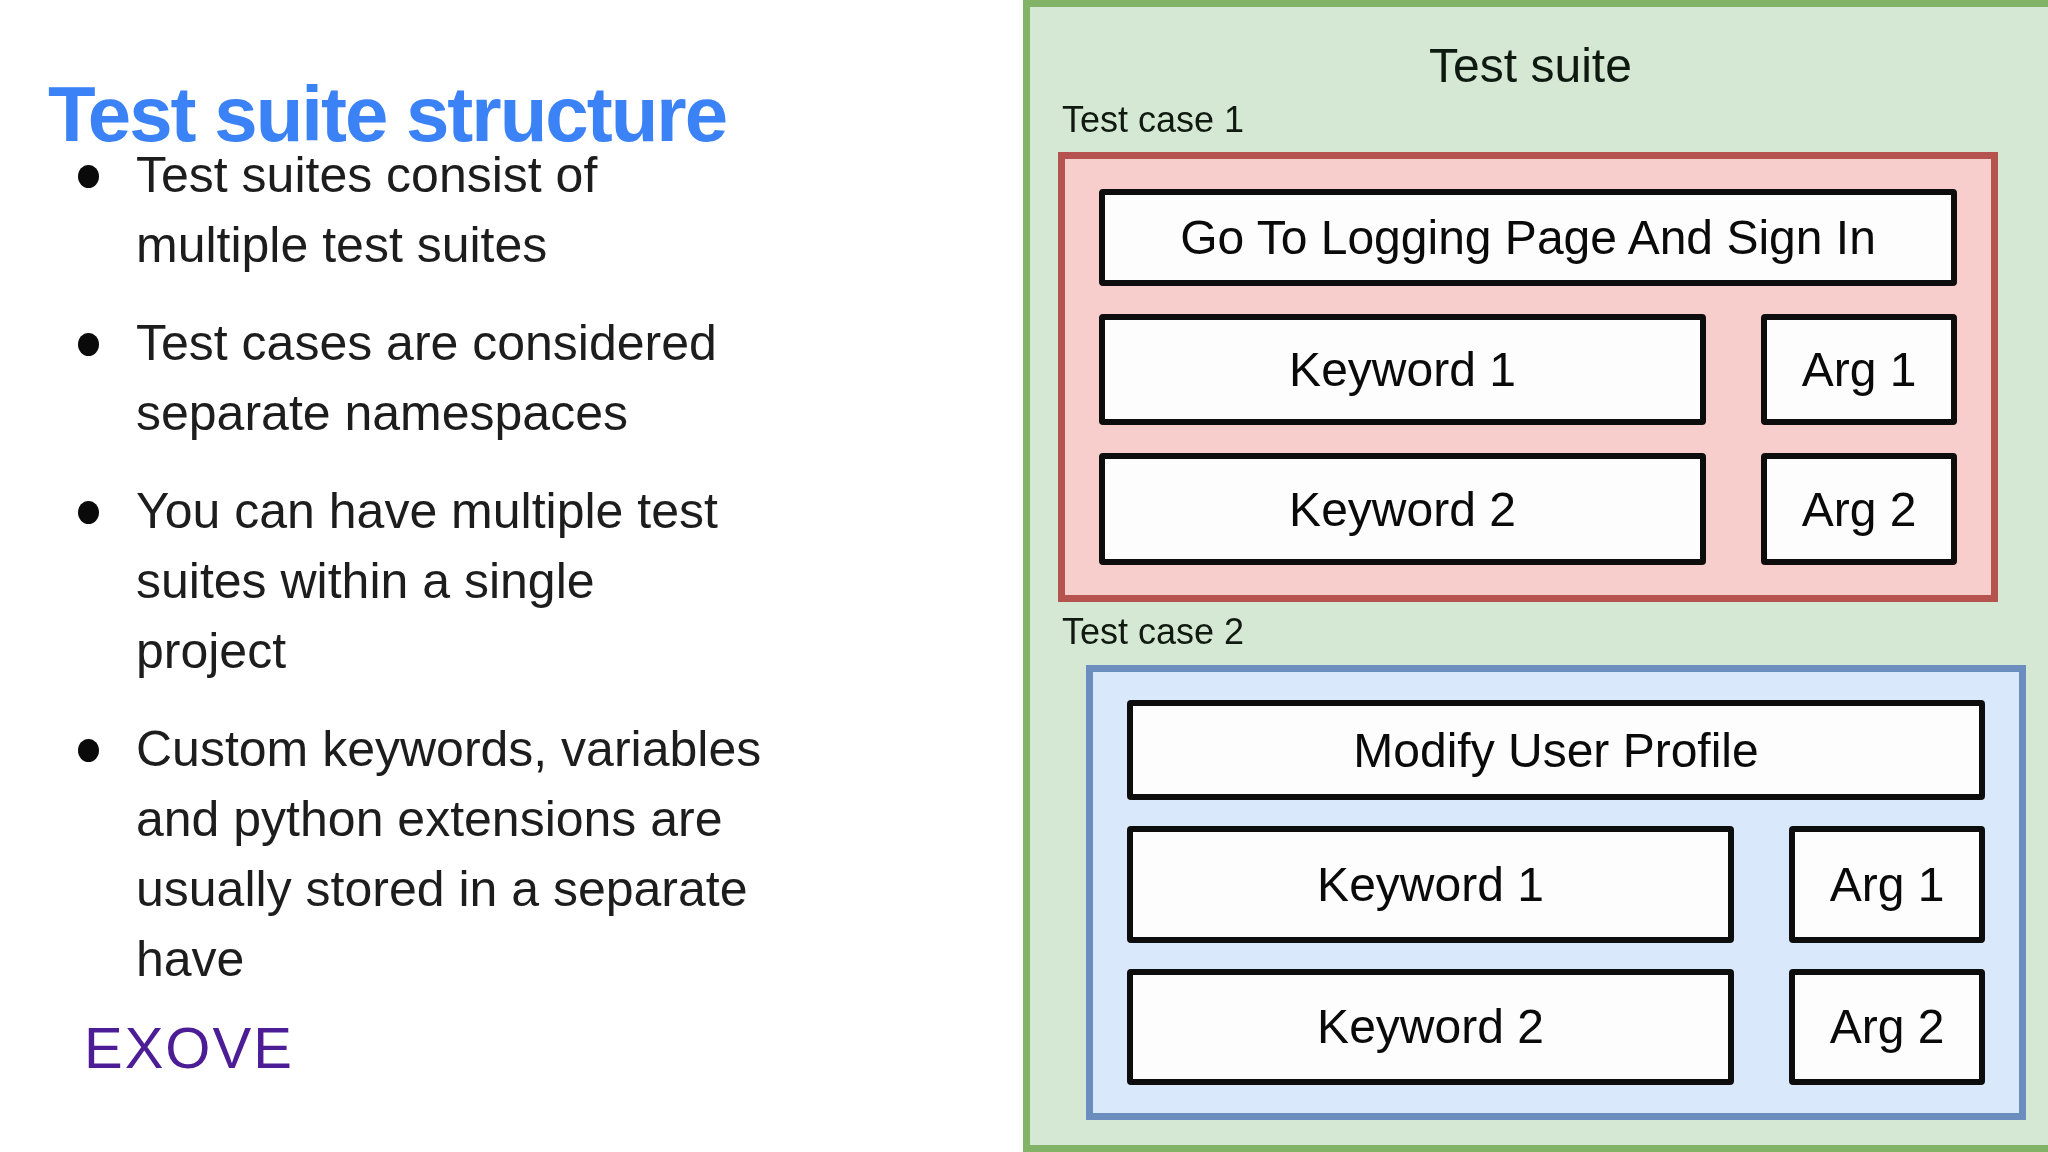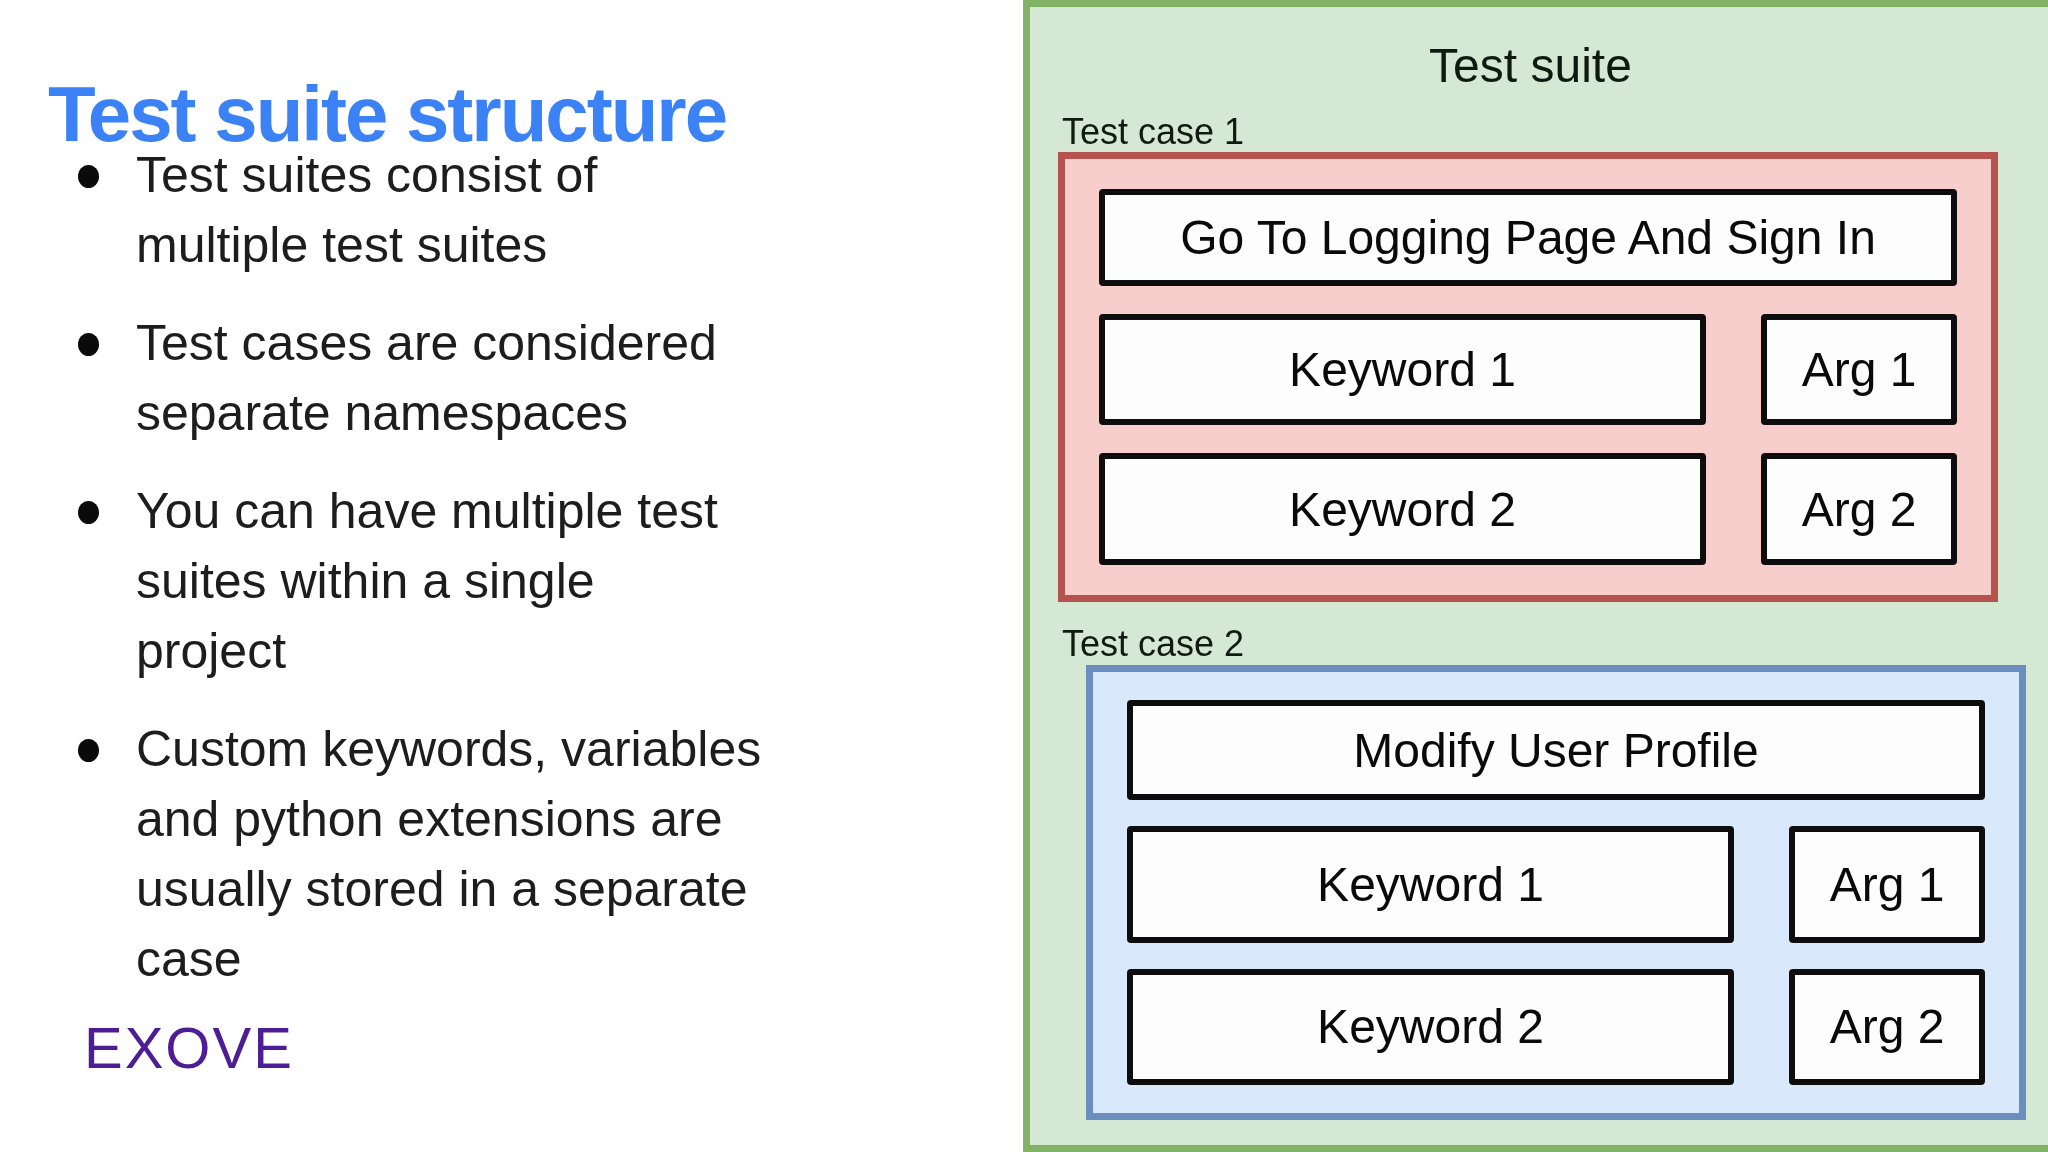"Test case 1" .tc-label { margin-top: 12px -> none }
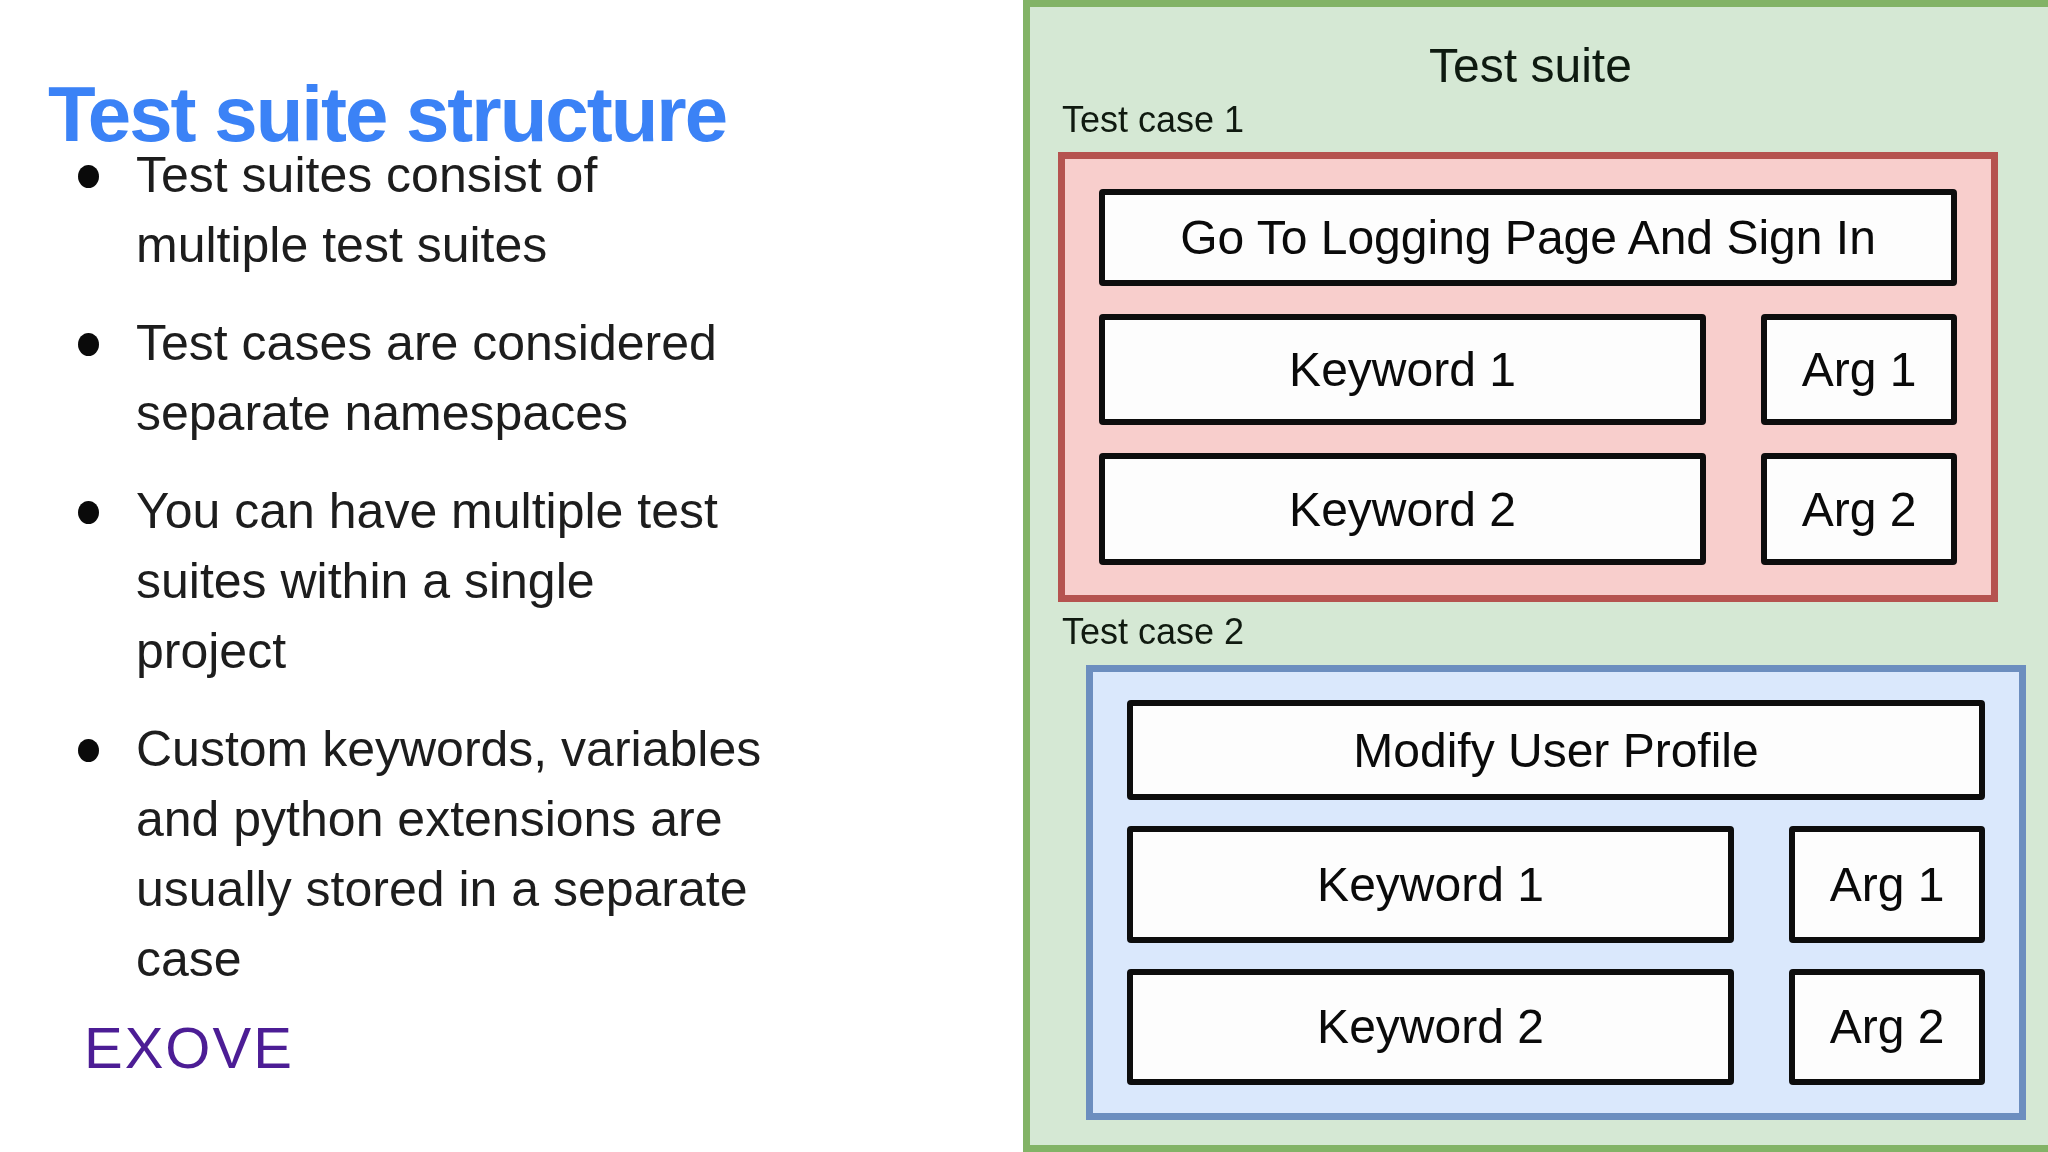"case" span.line { text: case -> have }
